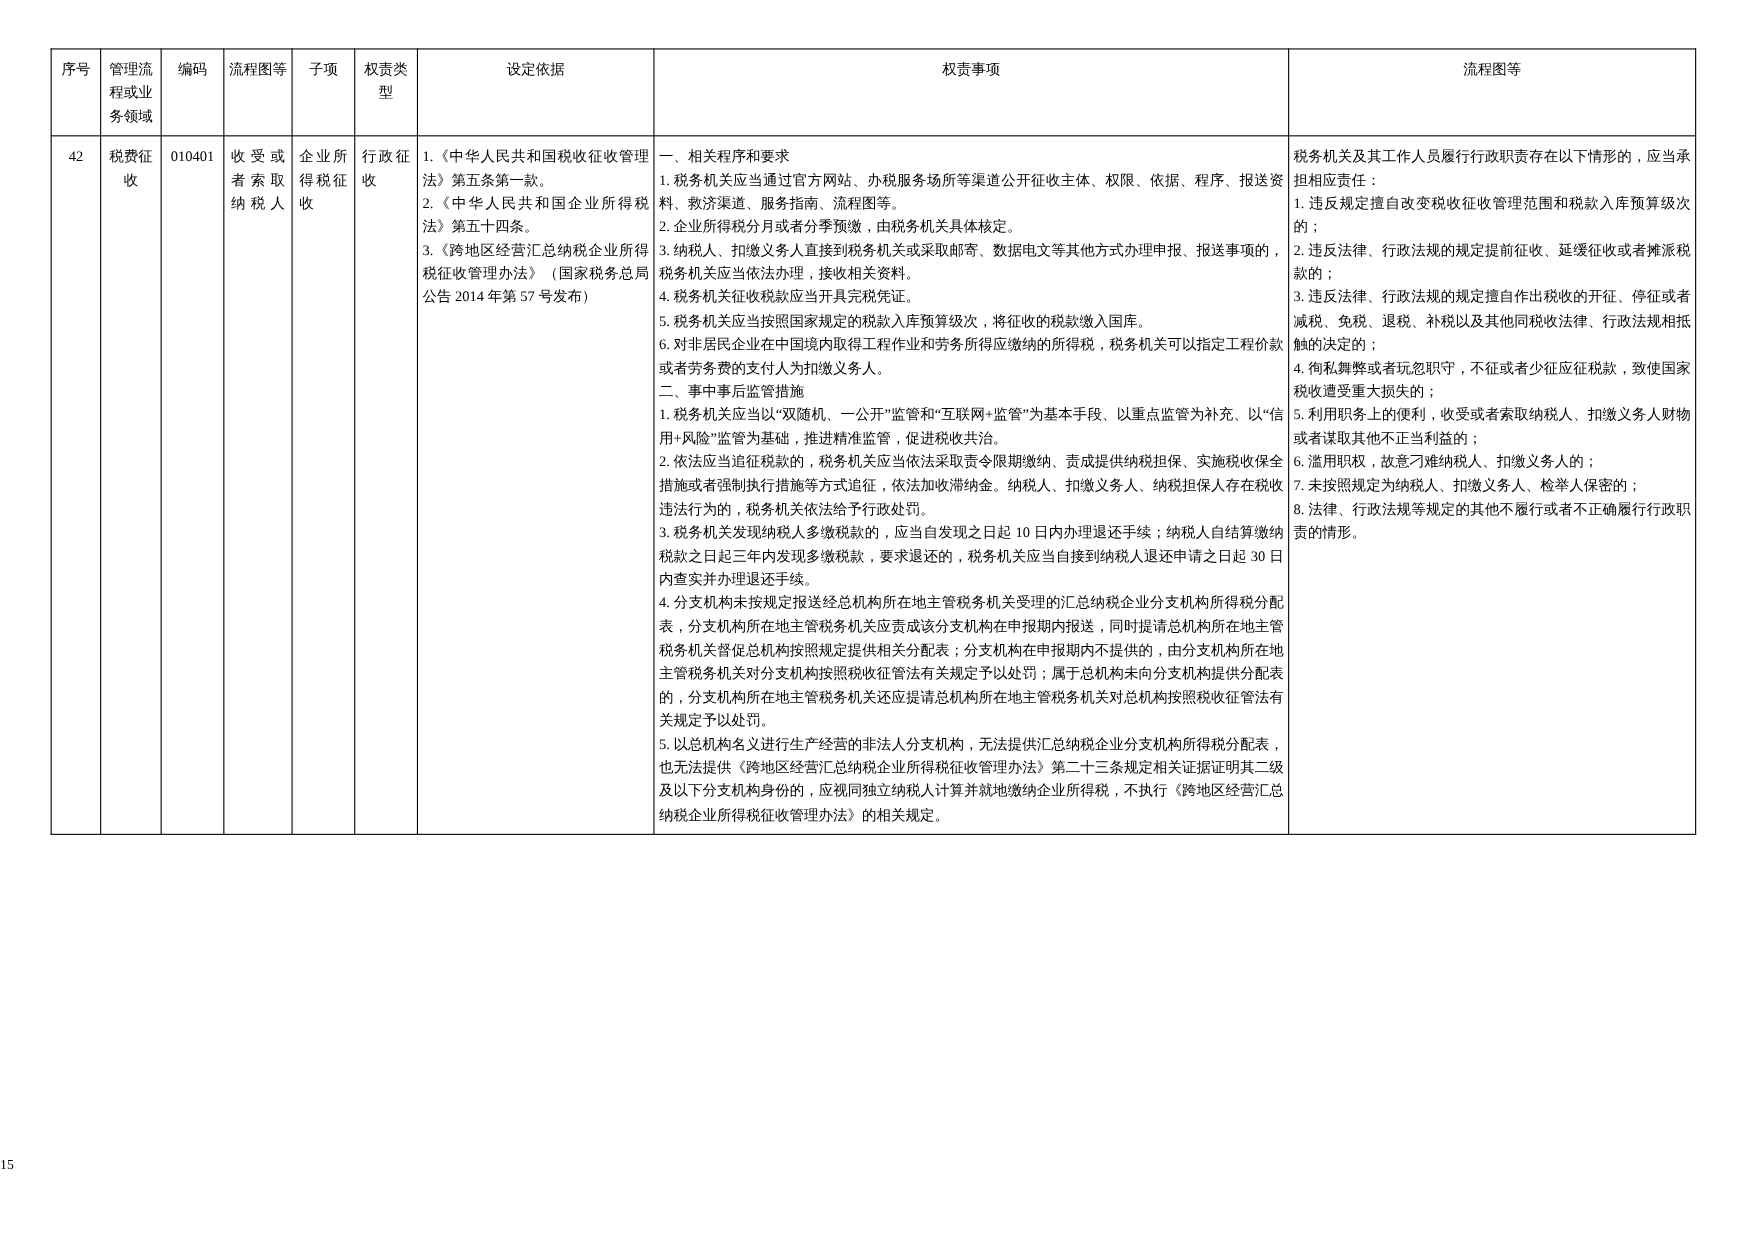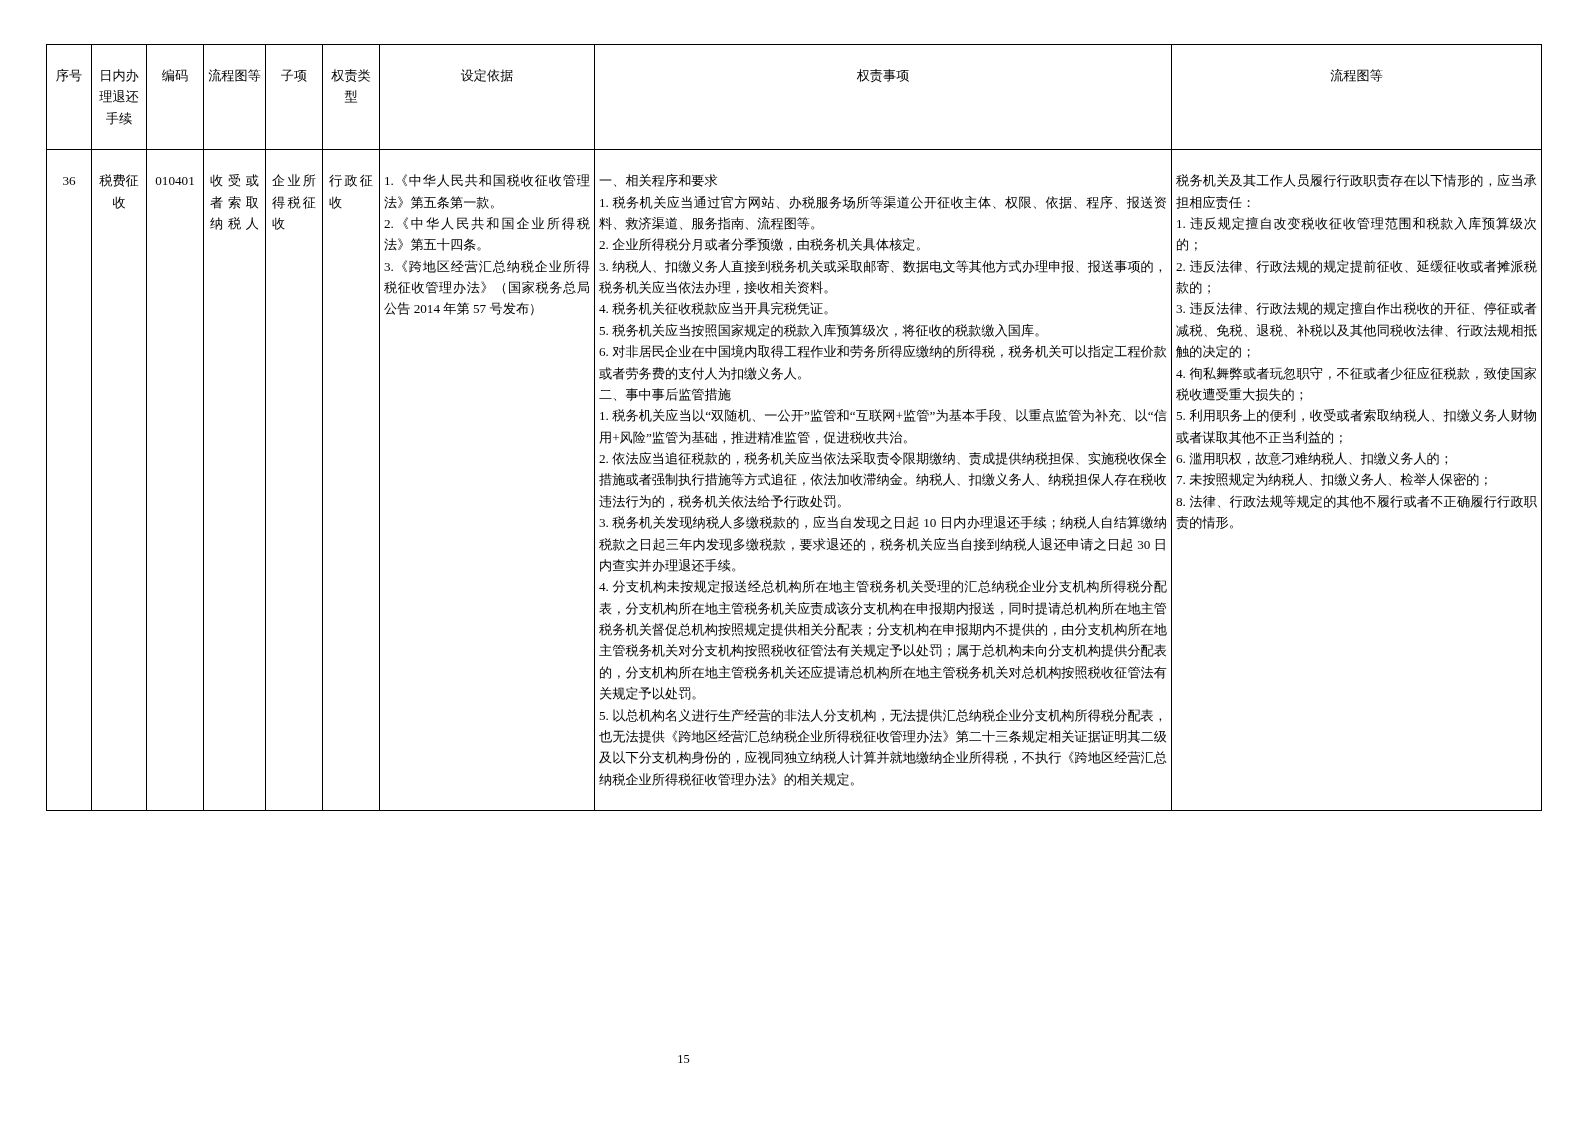"序号" table.doc-table th, table.doc-table td { padding: 20px 4px -> 7px 4px }
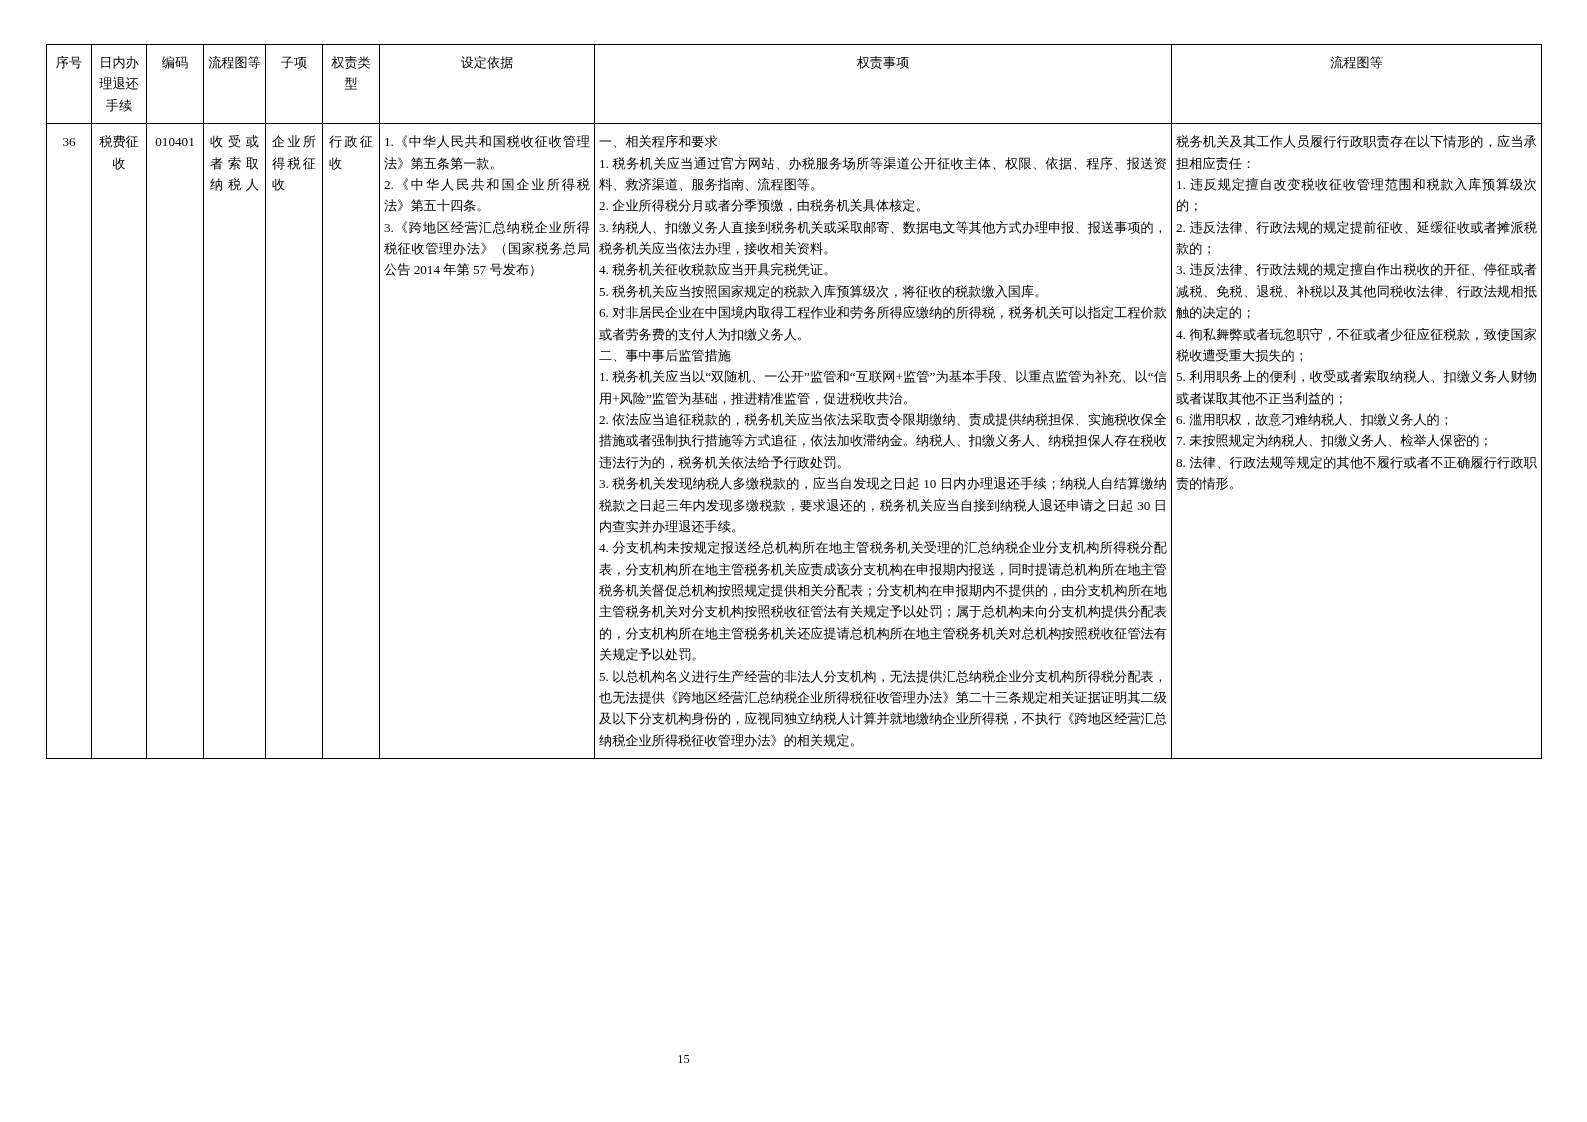"日内办理退还手续" th.hdr-narrow { text: 日内办理退还手续 -> 管理流程或业务领域 }
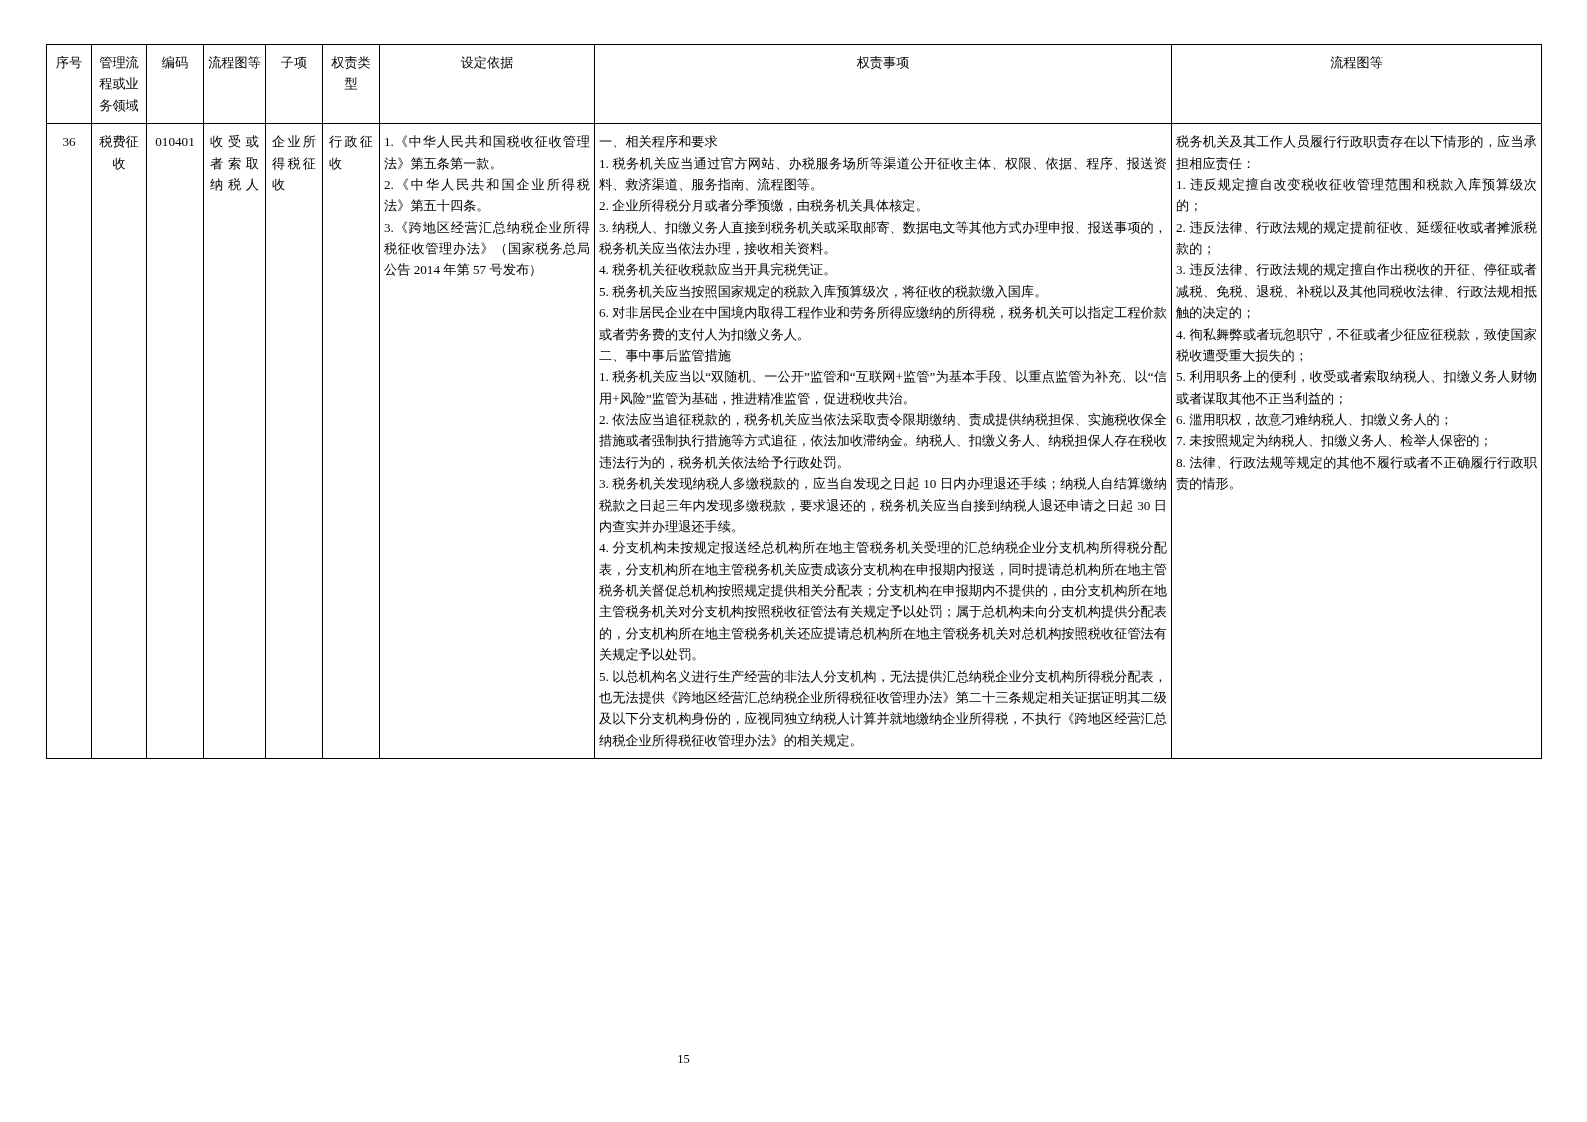"36" td.center-mid { text: 36 -> 42 }
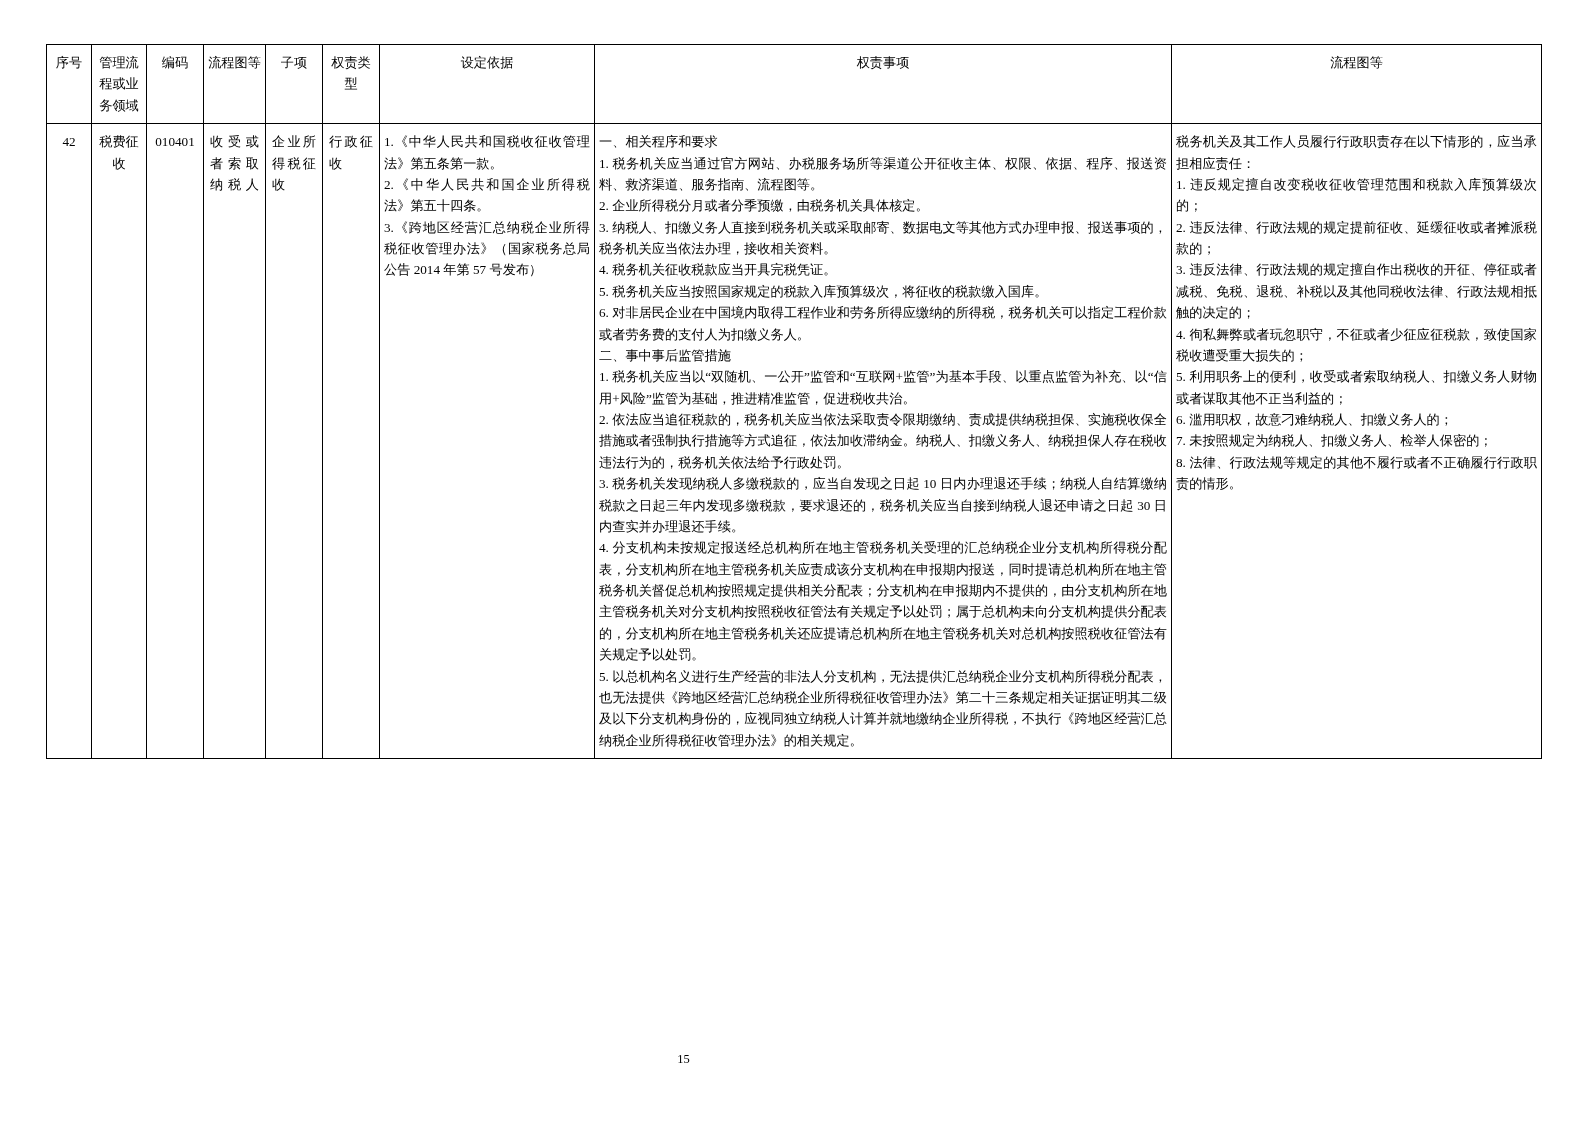"15" .page-number { text-align: center -> none }
